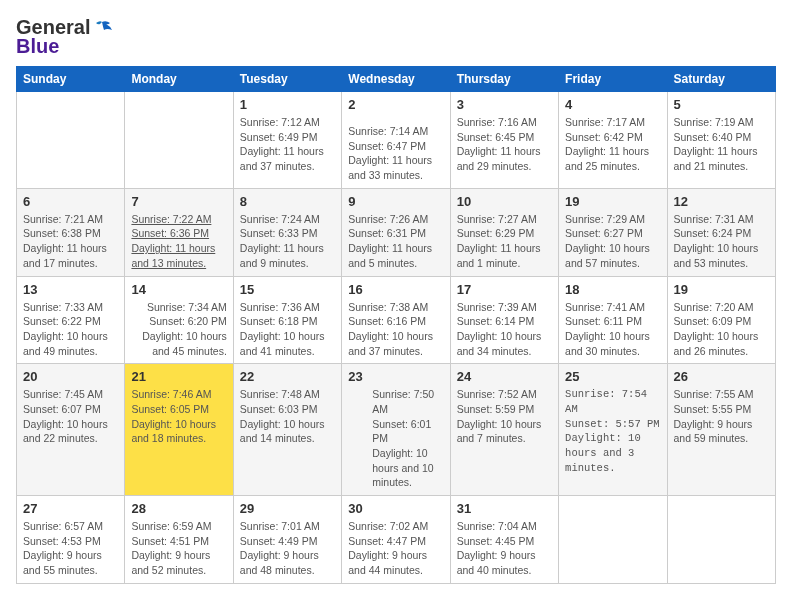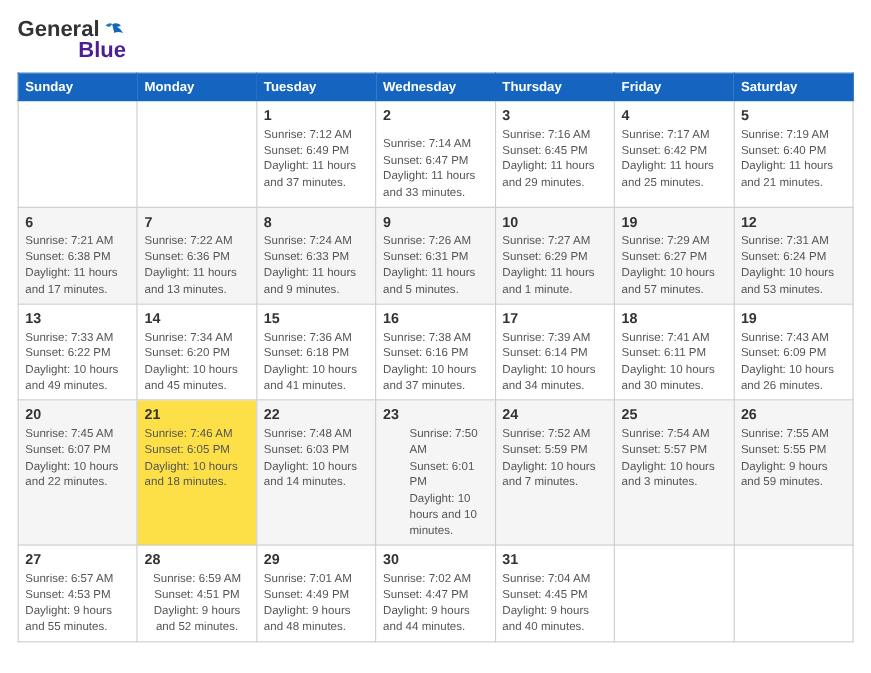"General" .logo { align-items: flex-end -> flex-start }
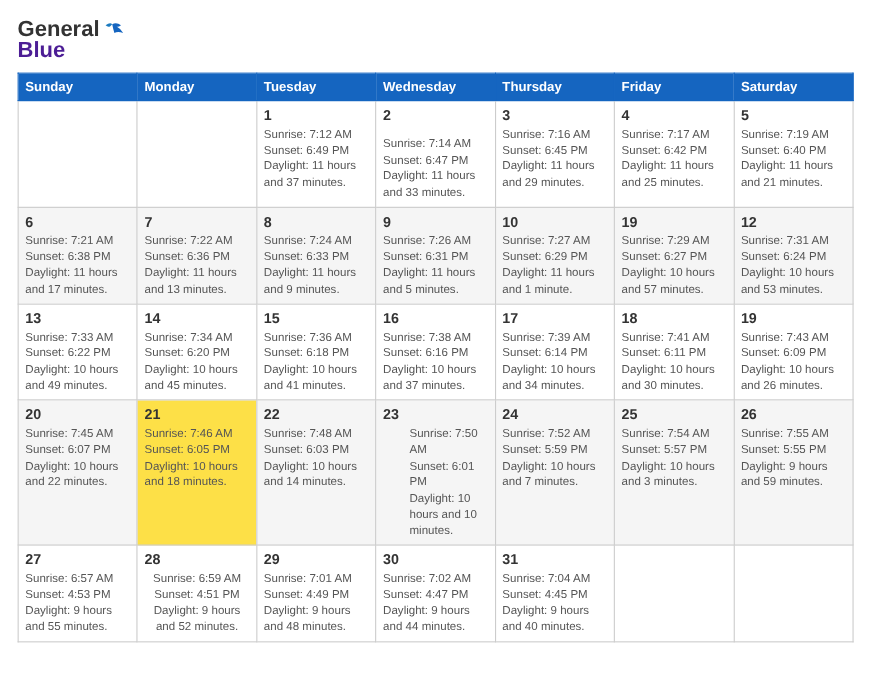"Sunrise: 7:22 AM" div.day-info { text-decoration: none -> underline }
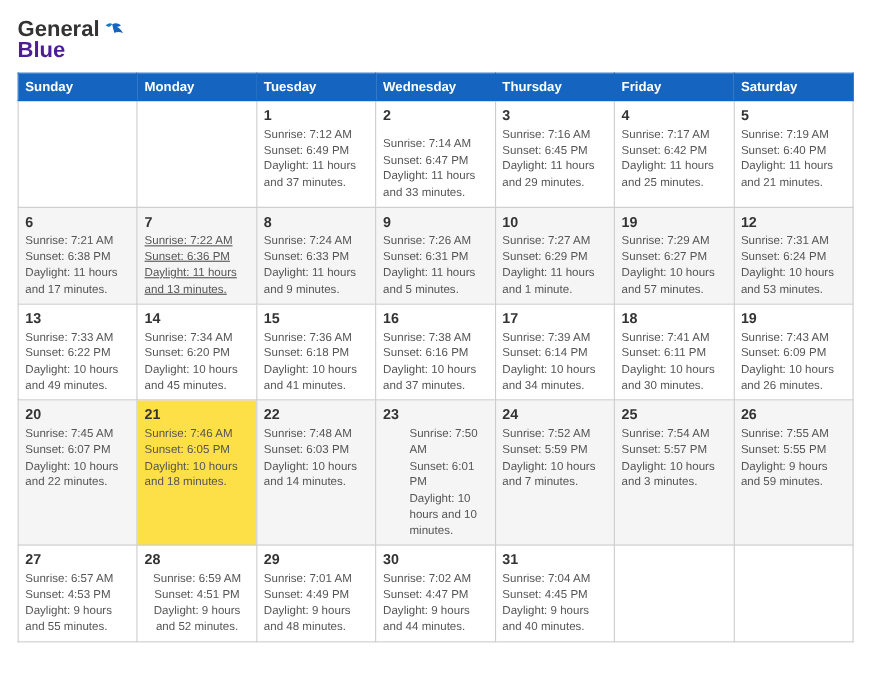"Sunrise: 7:34 AM" div.day-info { text-align: none -> right }
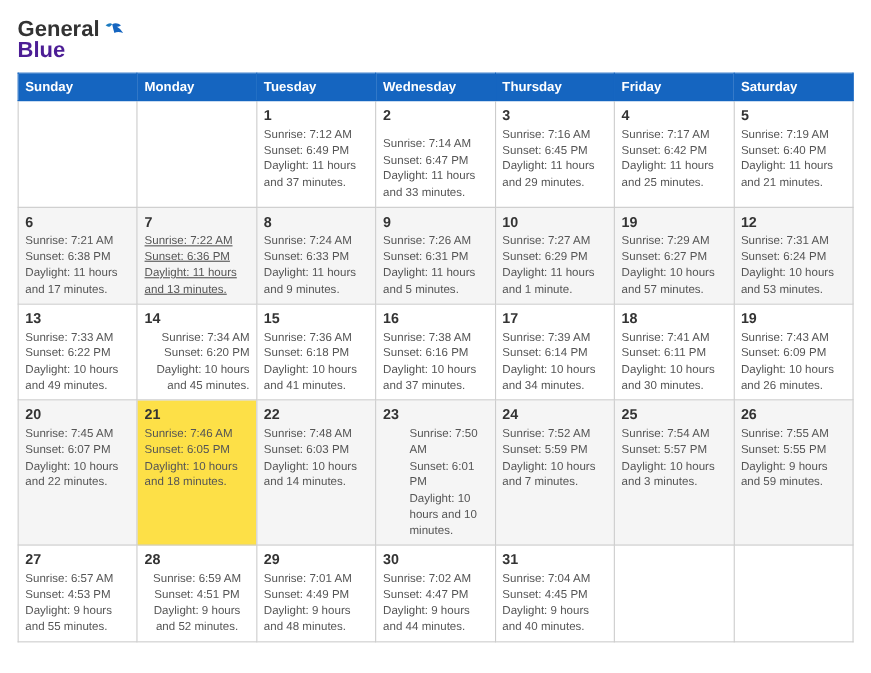"Sunrise: 7:43 AM" div.day-info { text: 7:43 -> 7:20 }
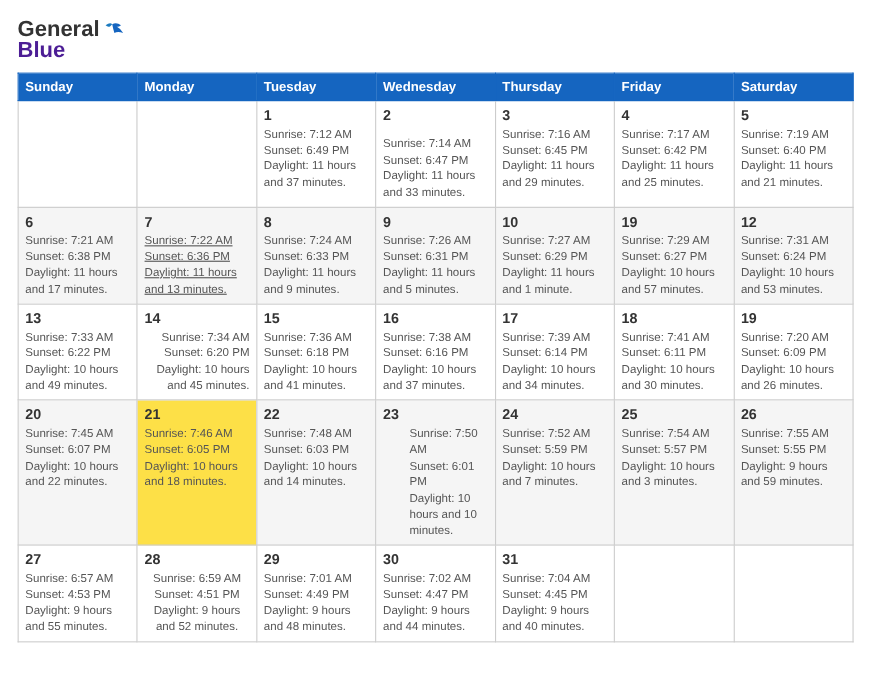"Sunrise: 7:54 AM" div.day-info { font-family: none -> Liberation Mono, monospace }
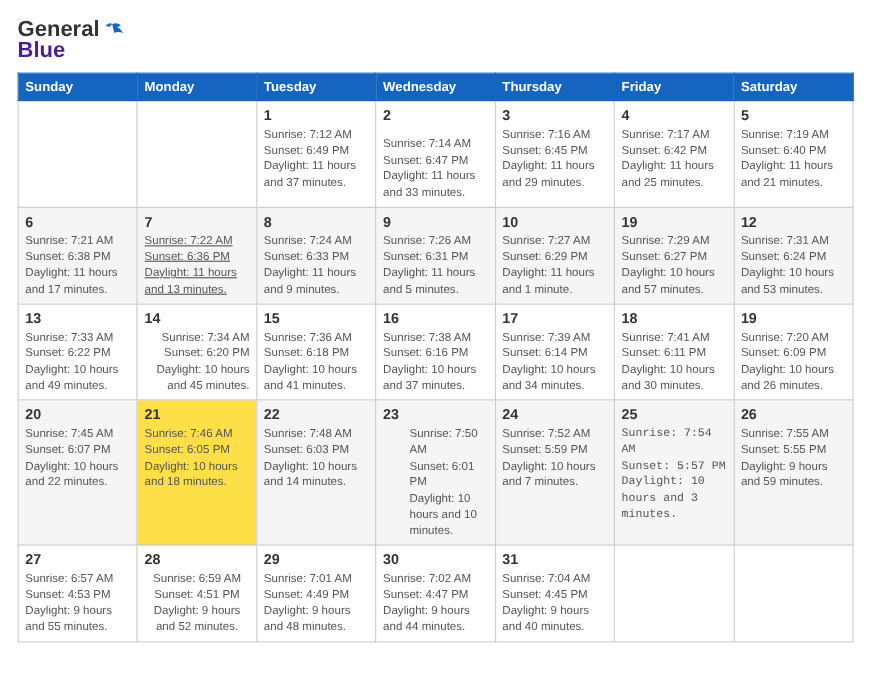"Sunrise: 6:59 AM" div.day-info { text-align: center -> none }
